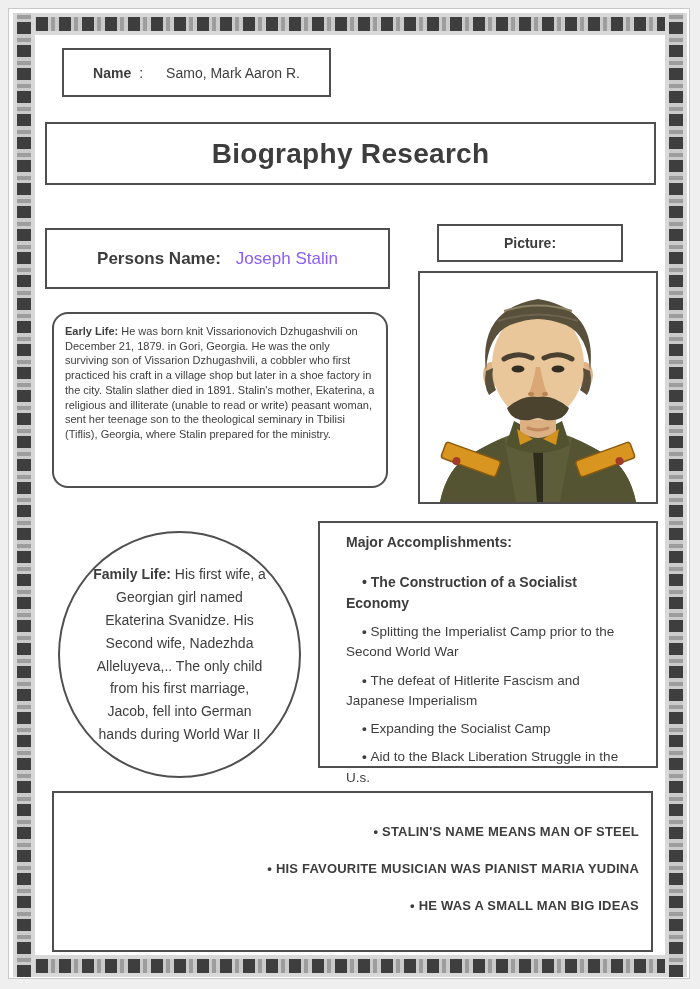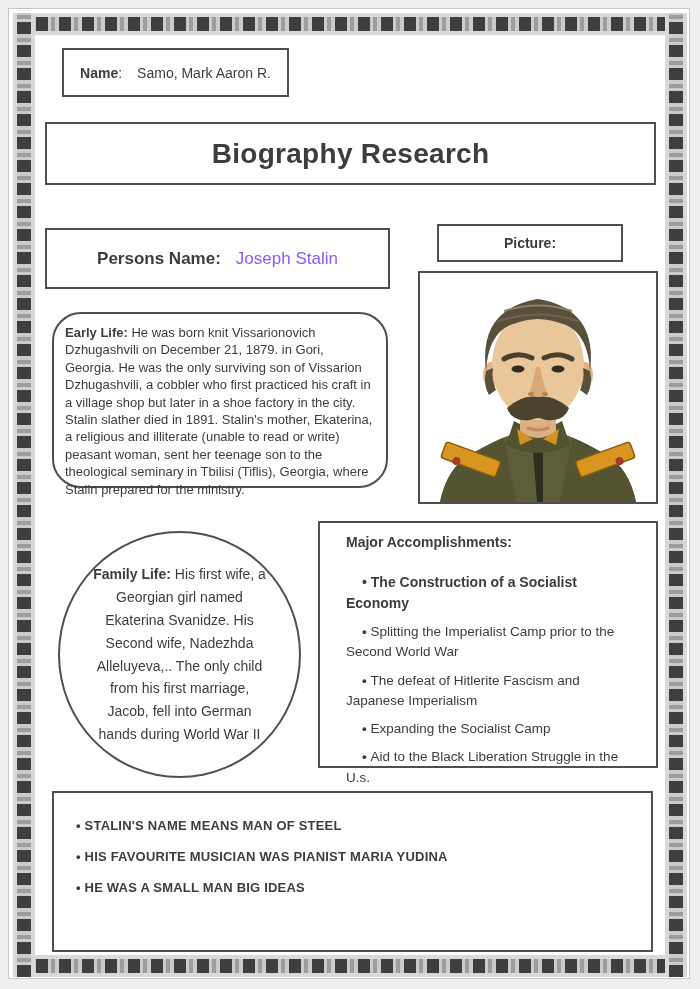"Name" #name-box { gap: none -> 8px; width: 227px -> 269px }
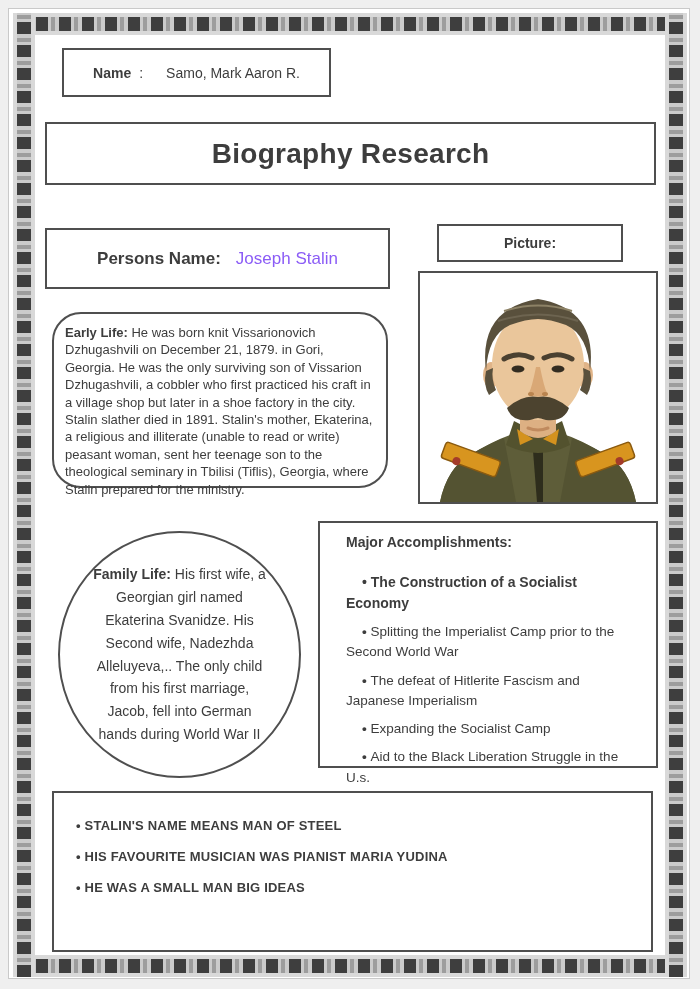"Early Life: He was born" #early-life-box { border-radius: 29px -> 16px; font-size: 13px -> 11px }
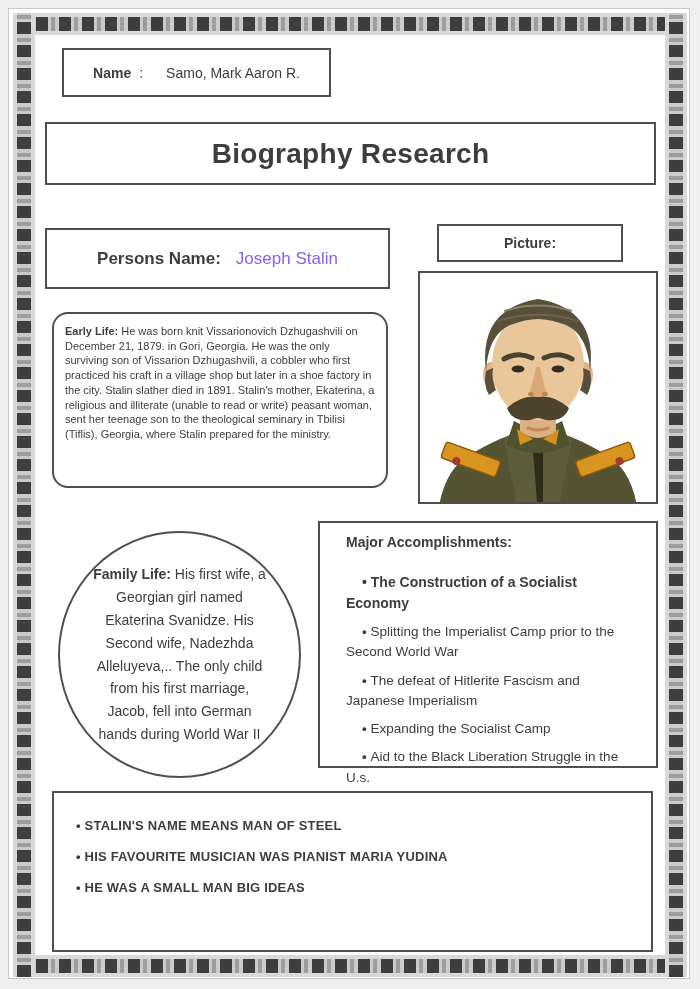"STALIN'S NAME MEANS MAN OF" #facts-box .bullet { margin-top: 16px -> 22px; text-align: none -> right }
